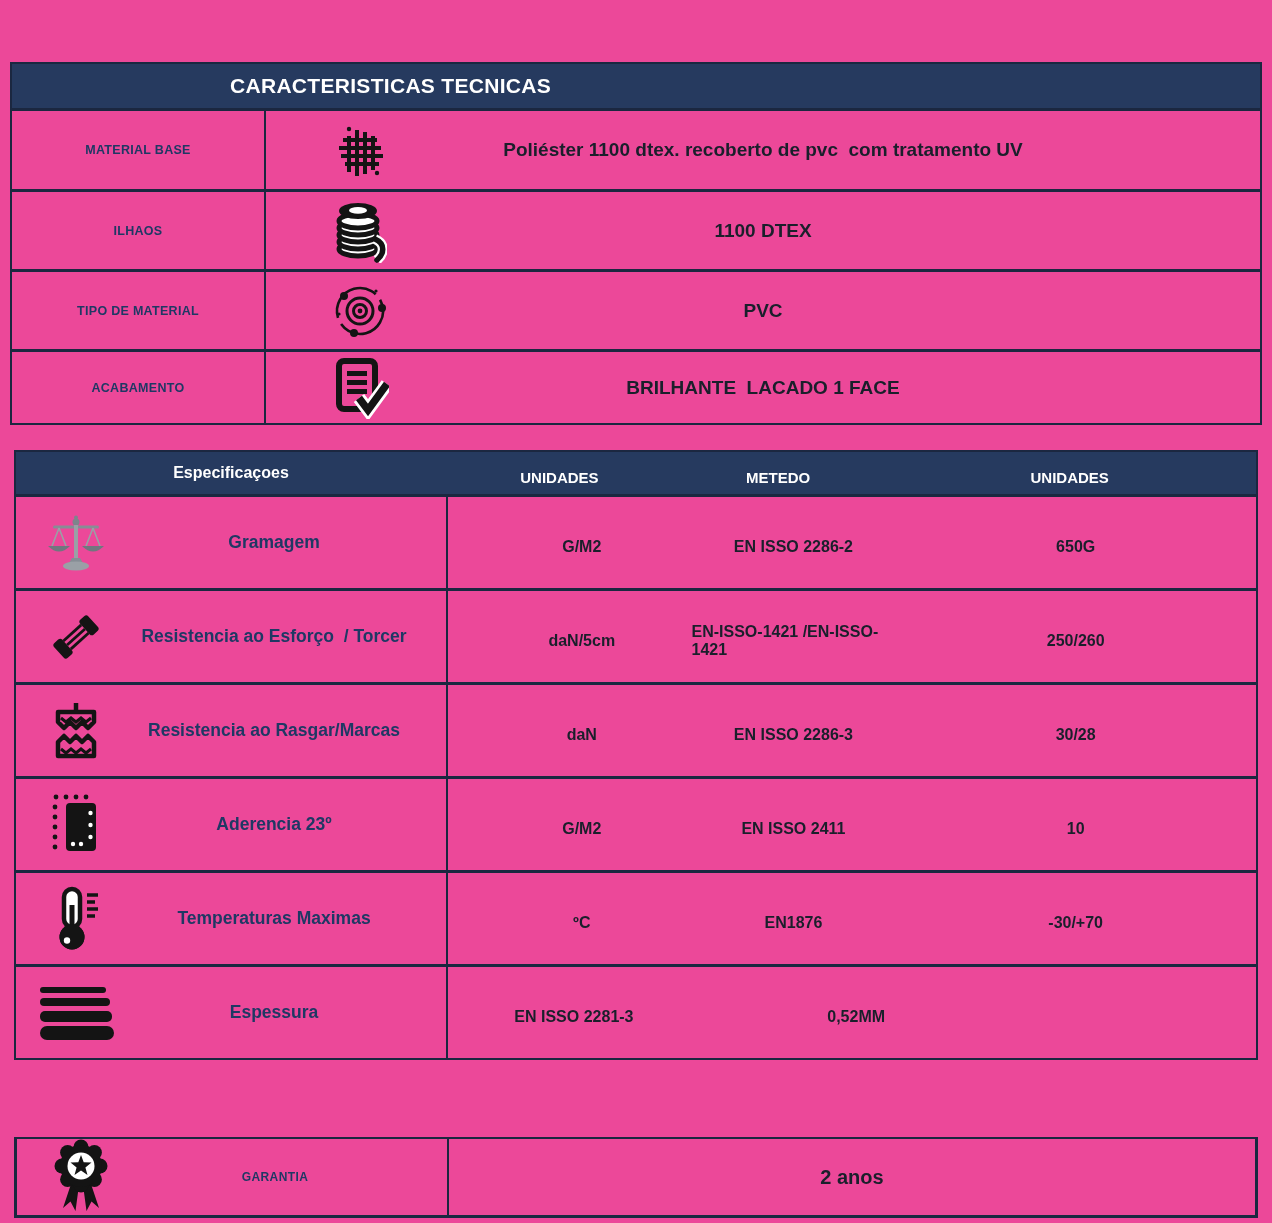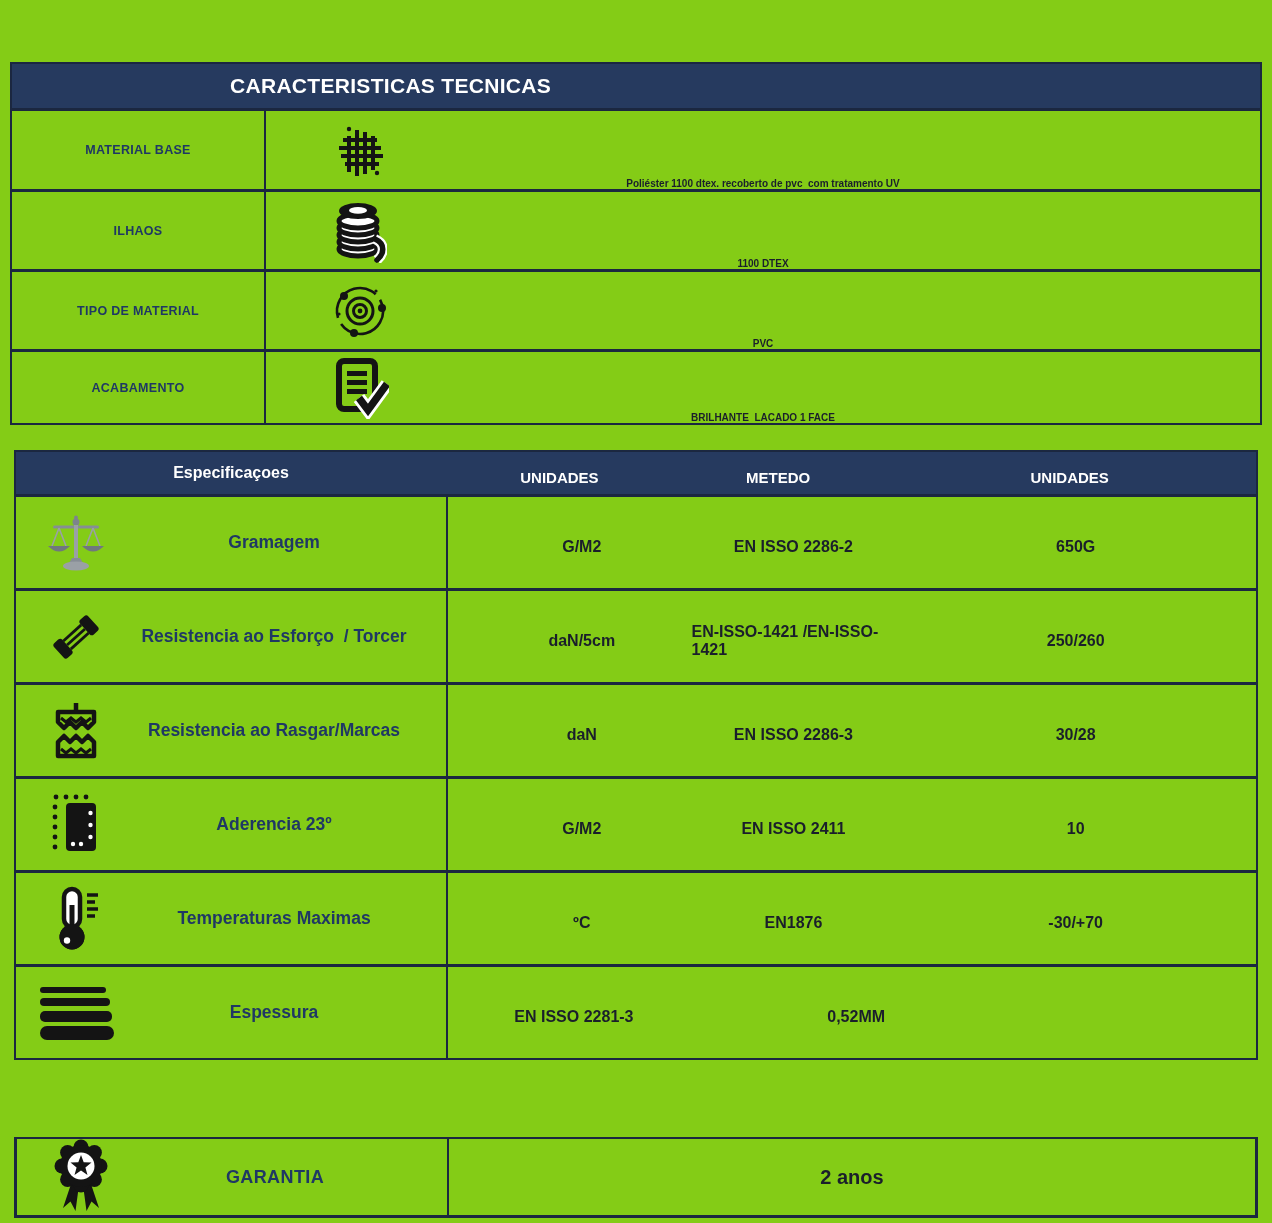"CARACTERISTICAS TECNICAS" .sheet { background: #84cc16 -> #ec4899 }
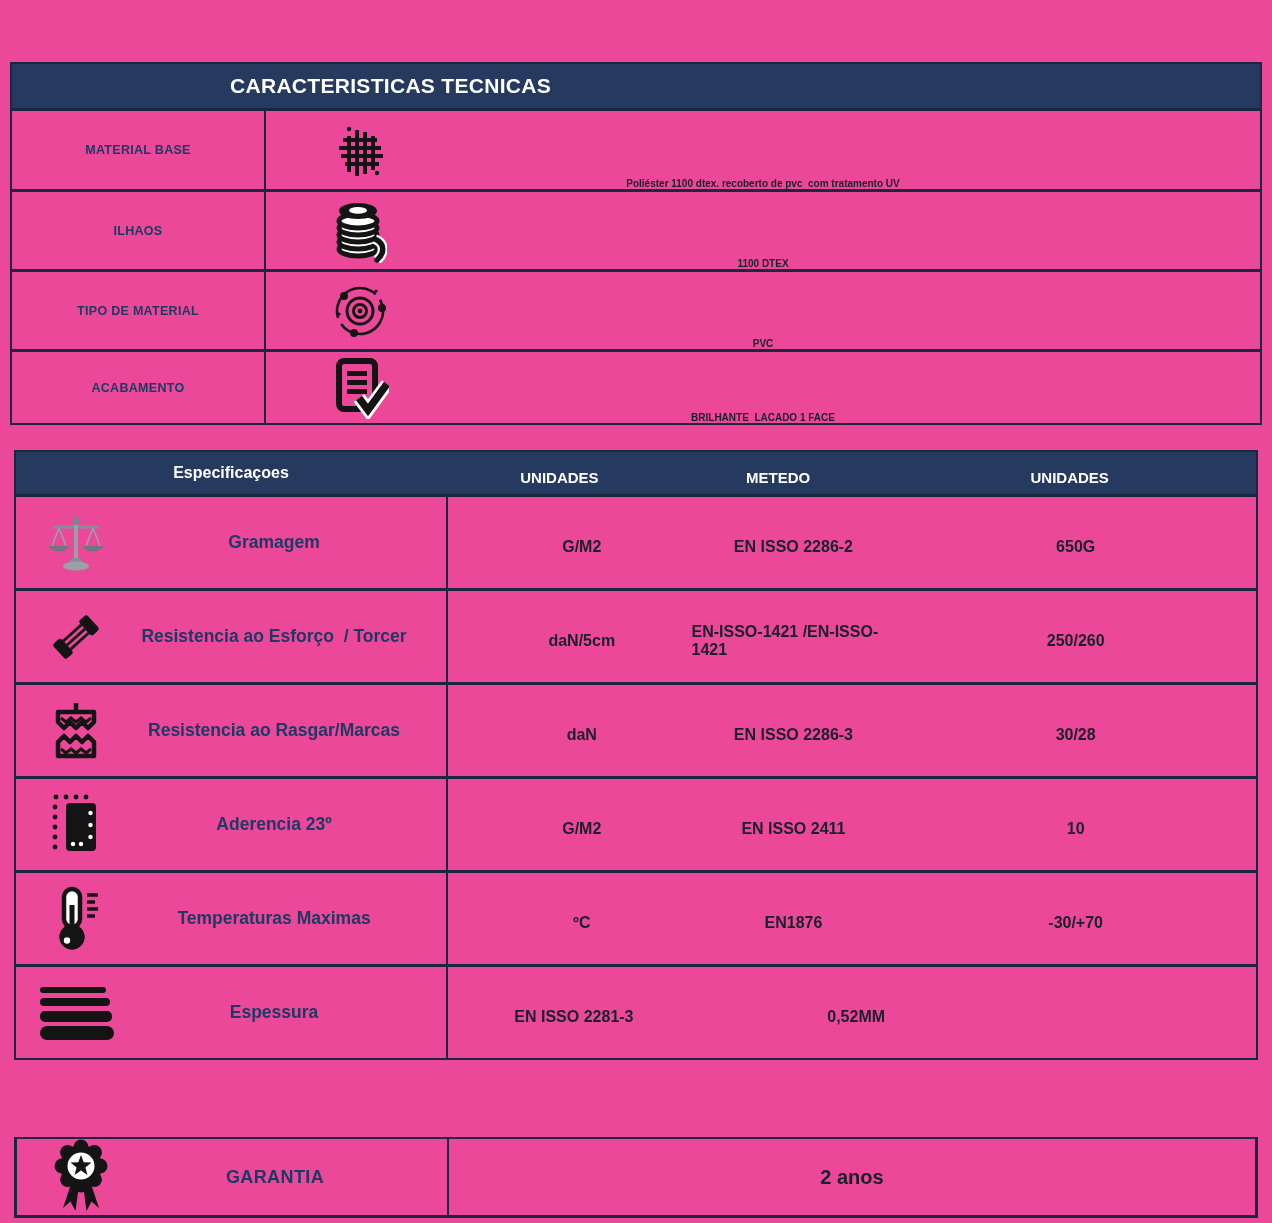"Poliéster 1100 dtex. recoberto de" .t1-value { align-items: flex-end -> center; font-size: 10px -> 19px }
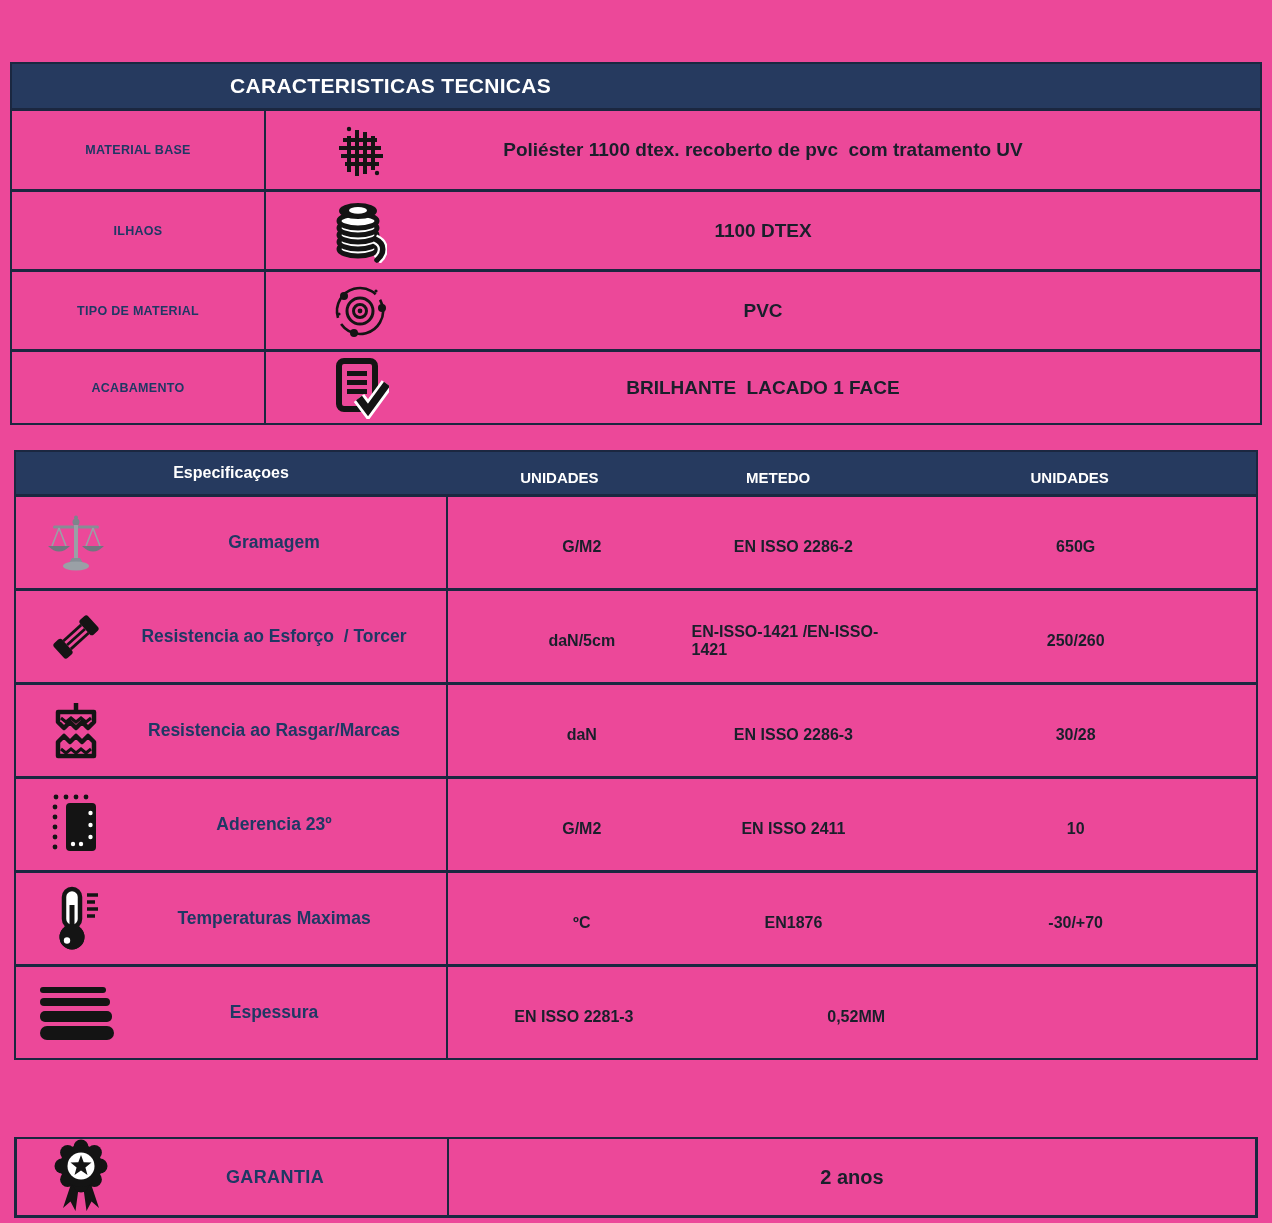"GARANTIA" .w-label { font-size: 18px -> 12px }
